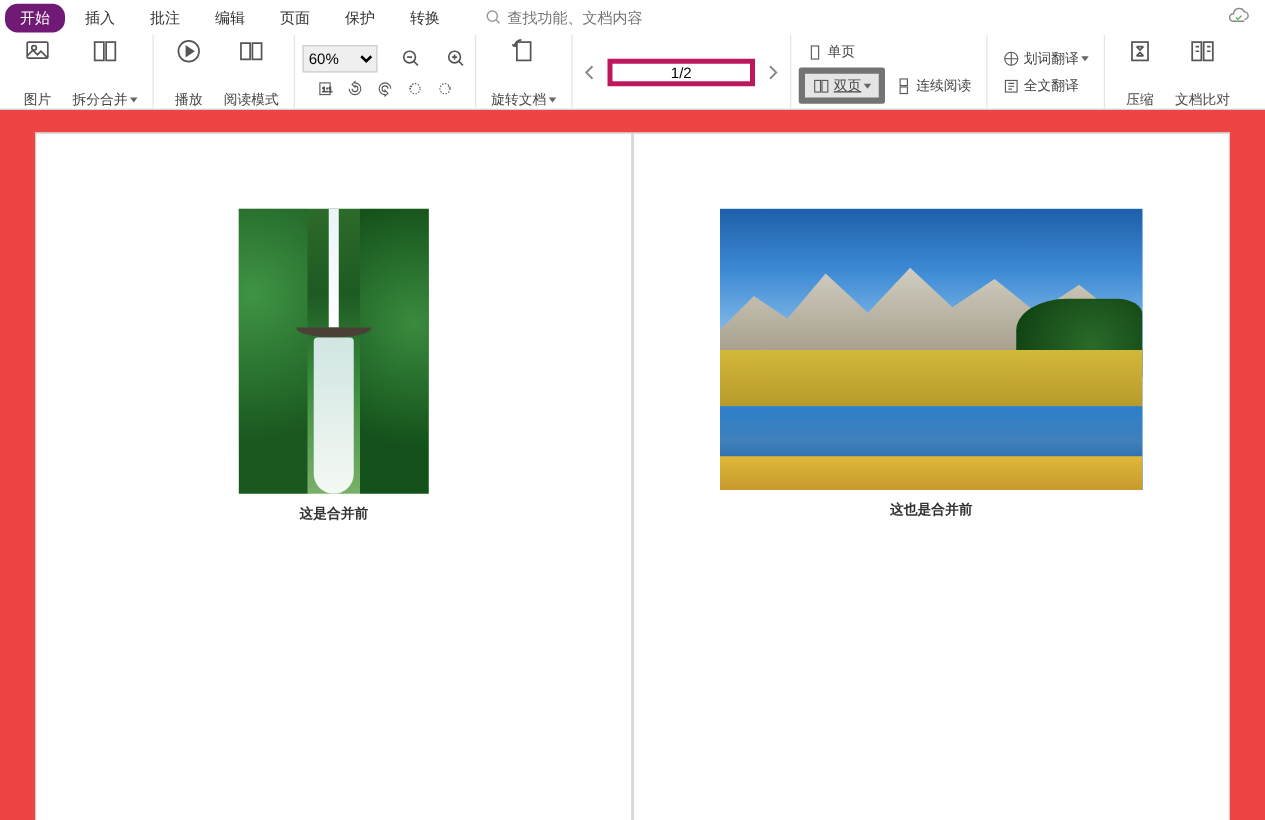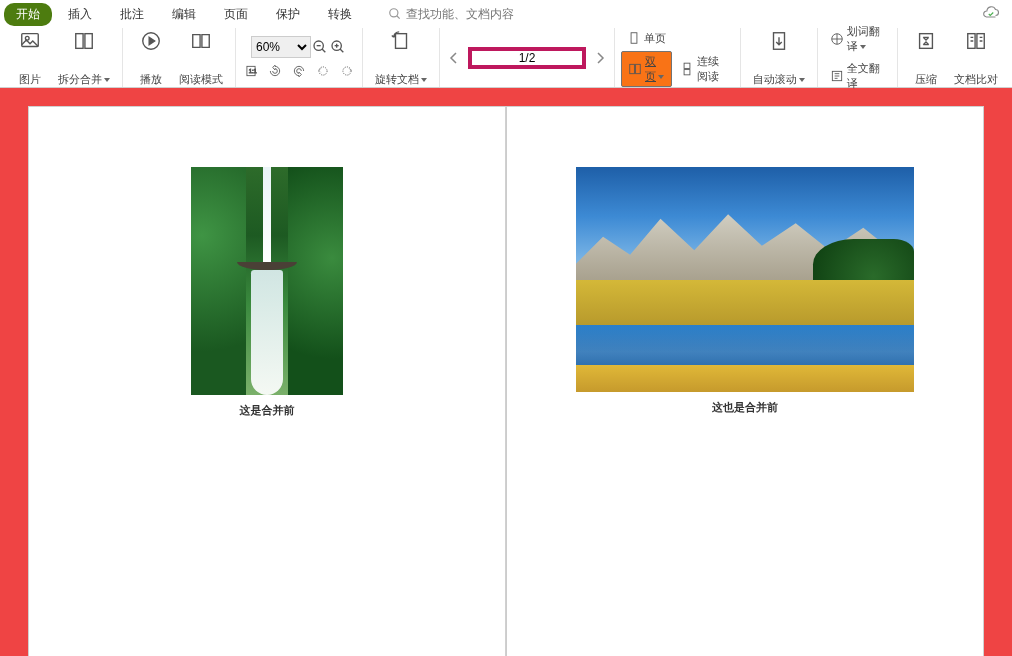"开始" .menubar-item.active { background: #4d7c0f -> #701a75 }
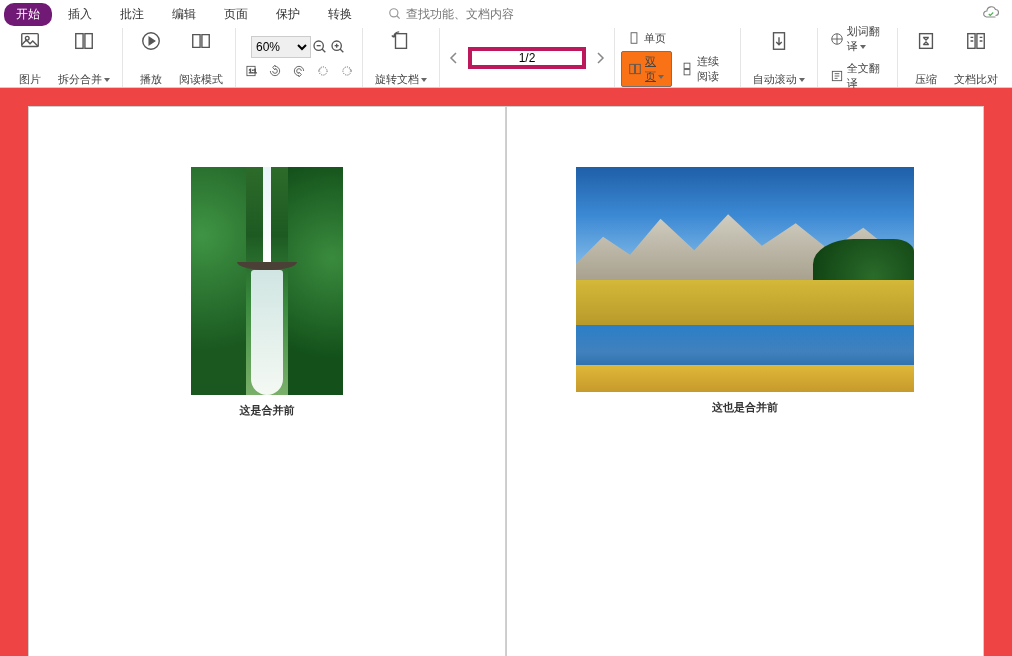"60%" .zoom-select { gap: 0 -> 18px }
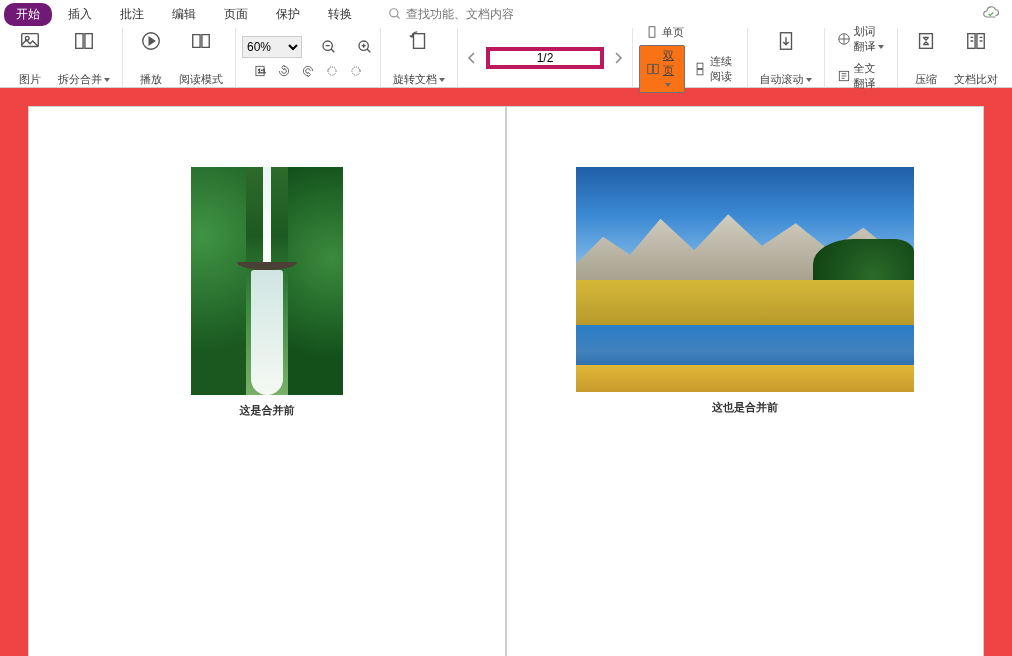"双页" .toolbtn-s.active { background: #f97316 -> #e5e5e5; border: 1px solid #737373 -> 5px solid #737373 }
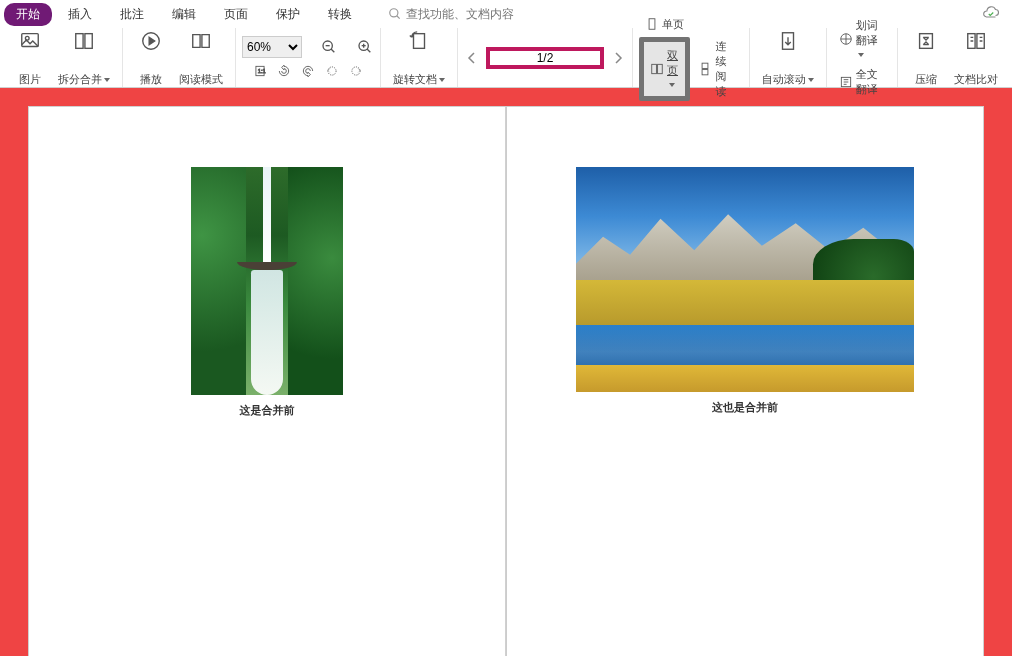"自动滚动" div.toolgroup { html: <div> <div> <span> <svg> <rect></rect> <path></path> </svg> </span> <span>自动滚动</span> </div> </div> -> none }
